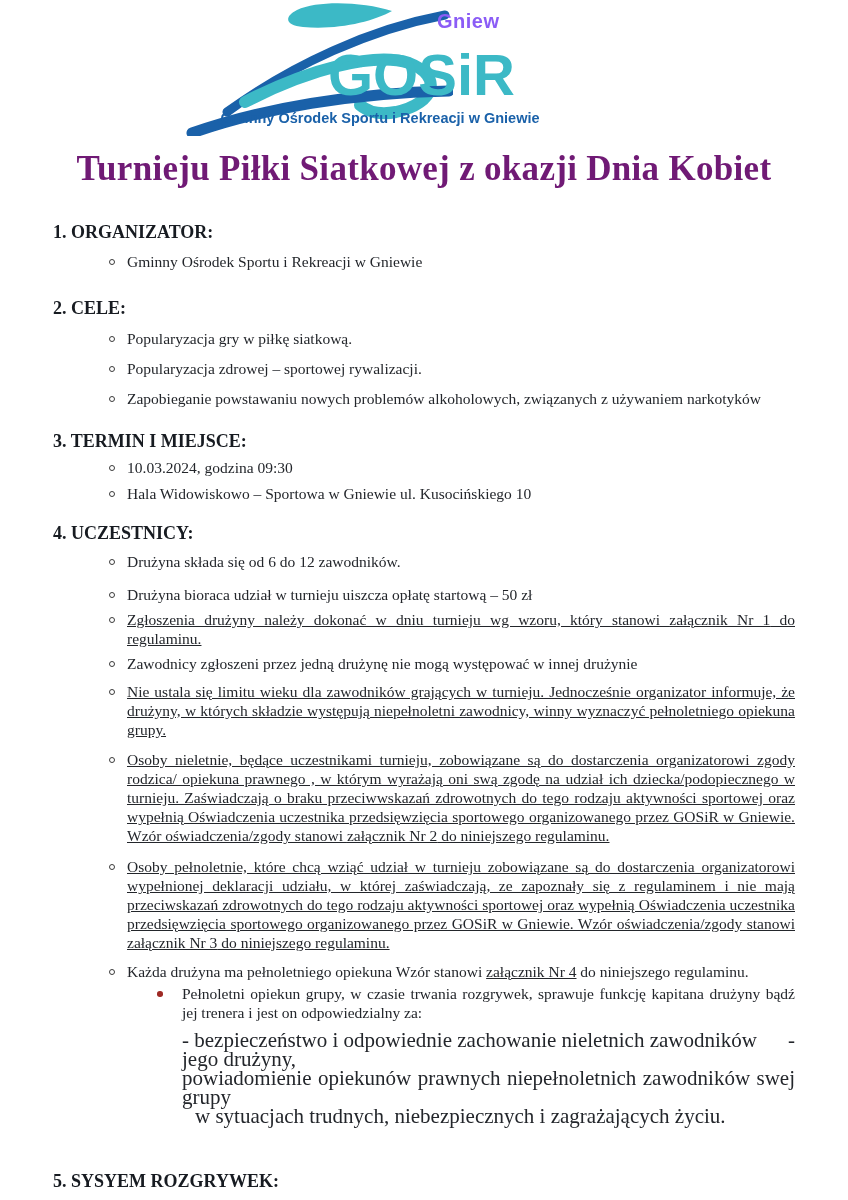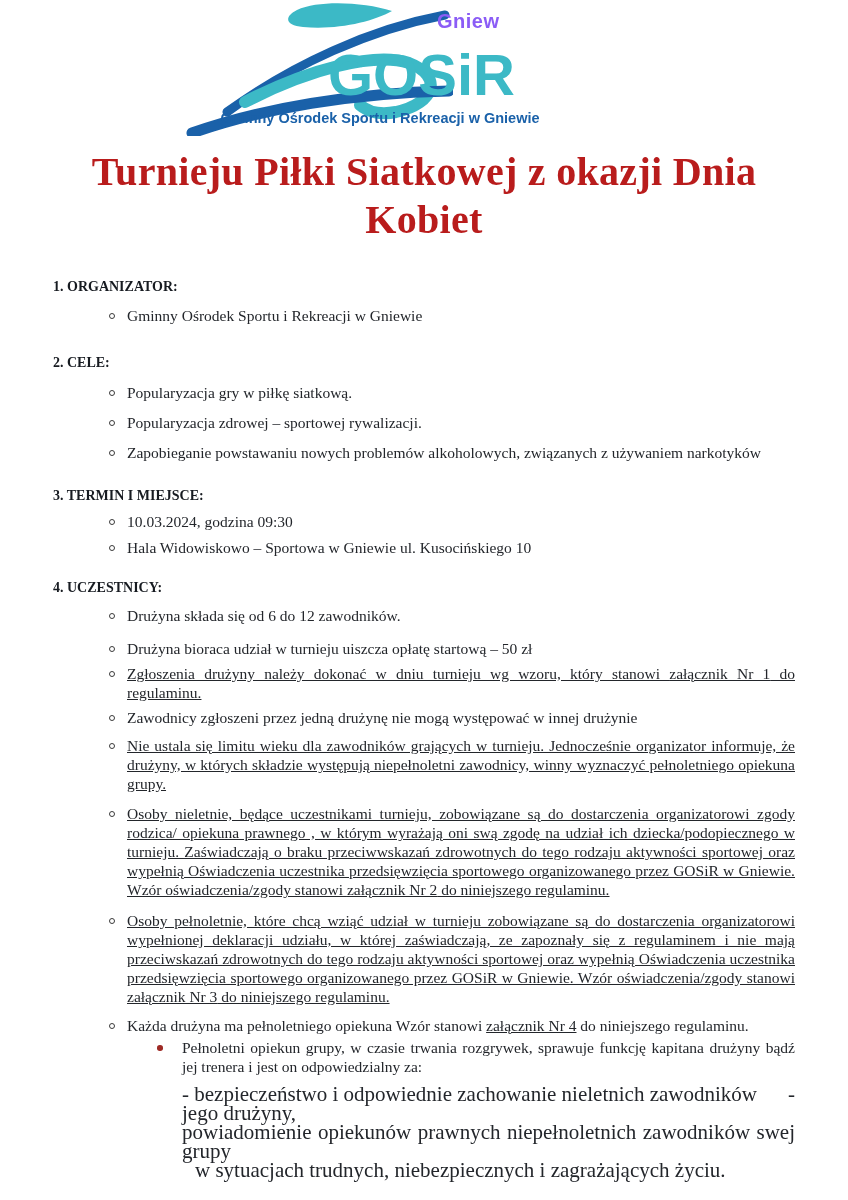"Turnieju Piłki Siatkowej z okazji" .title { color: #b91c1c -> #701a75; font-size: 40px -> 35px }
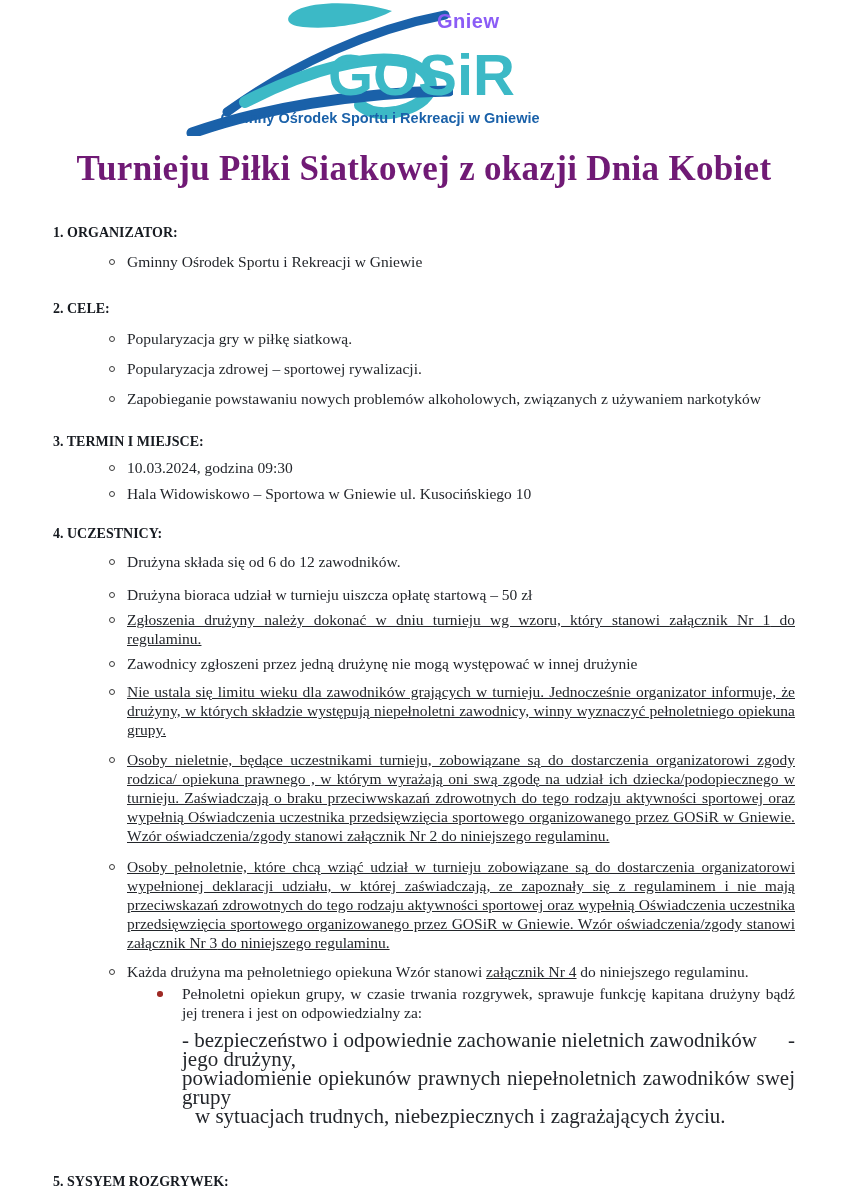"1. ORGANIZATOR:" h2.sec-h { font-size: 14px -> 18px }
